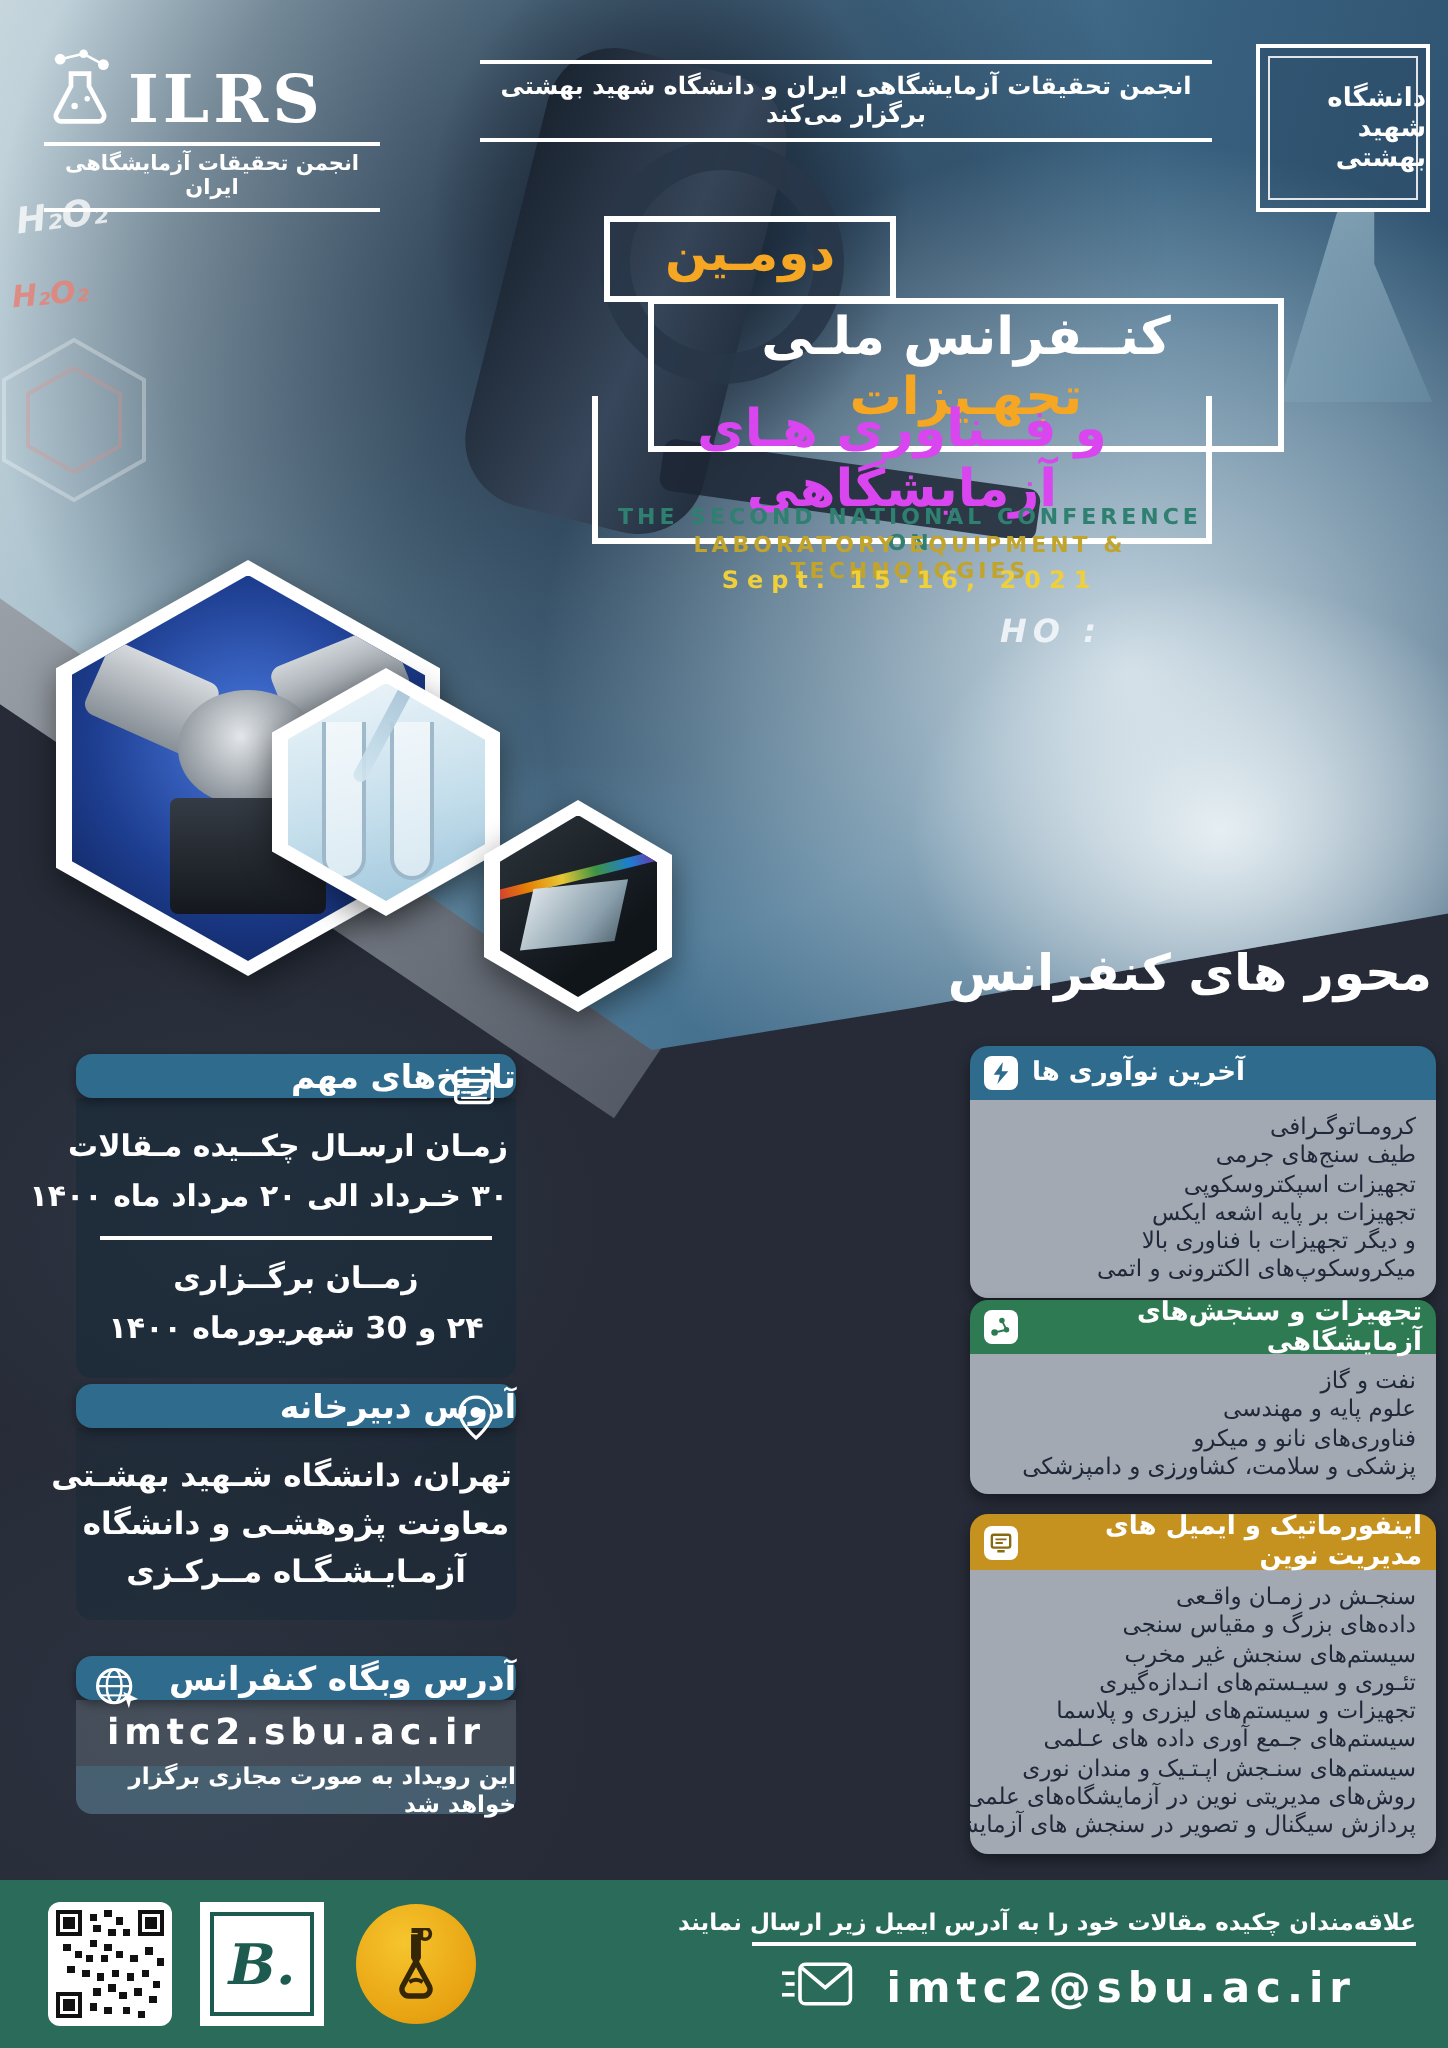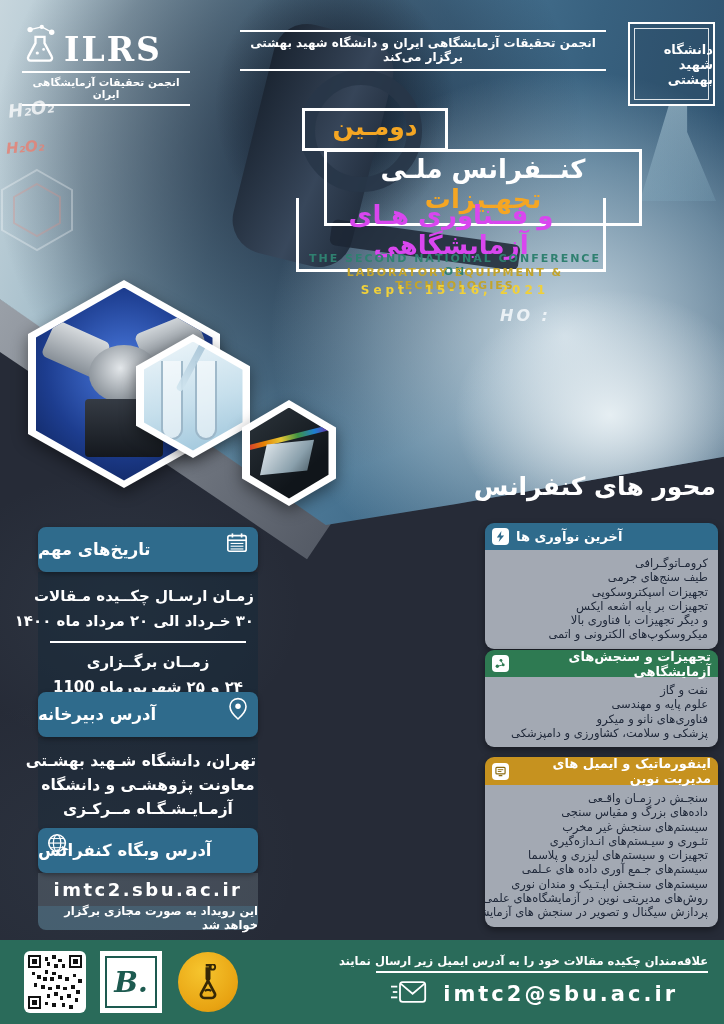"تاریخ‌های مهم" .side-h { height: 45px -> 22px; justify-content: flex-end -> flex-start }
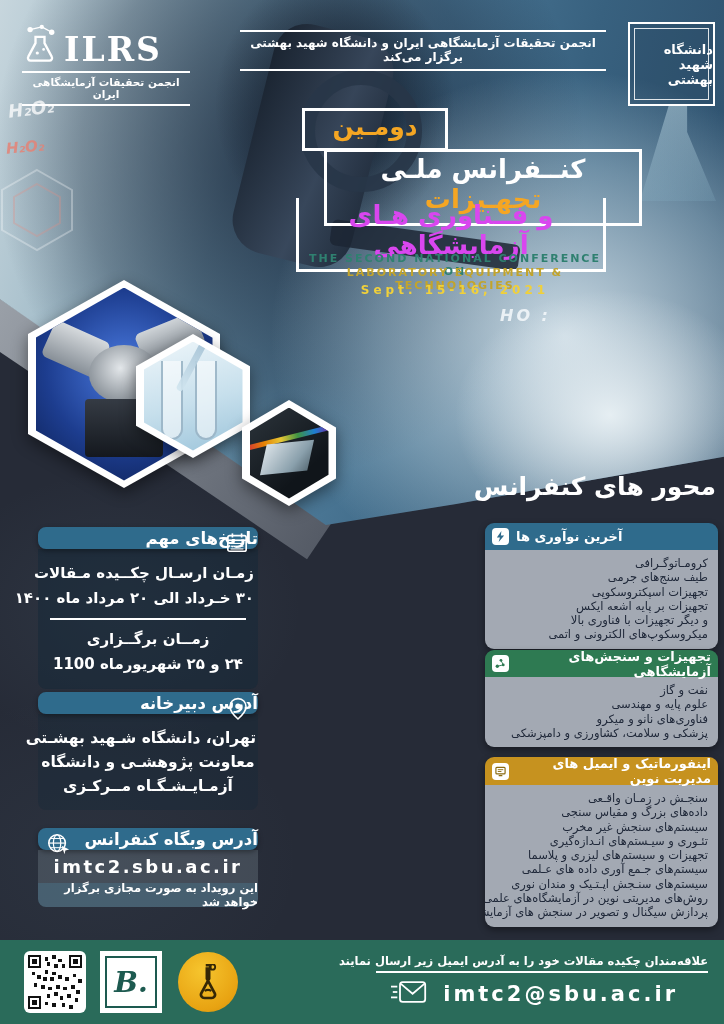"۲۴ و ۲۵ شهریورماه 1100" div.d-line { text: ۲۵ شهریورماه 1100 -> 30 شهریورماه ۱۴۰۰ }
